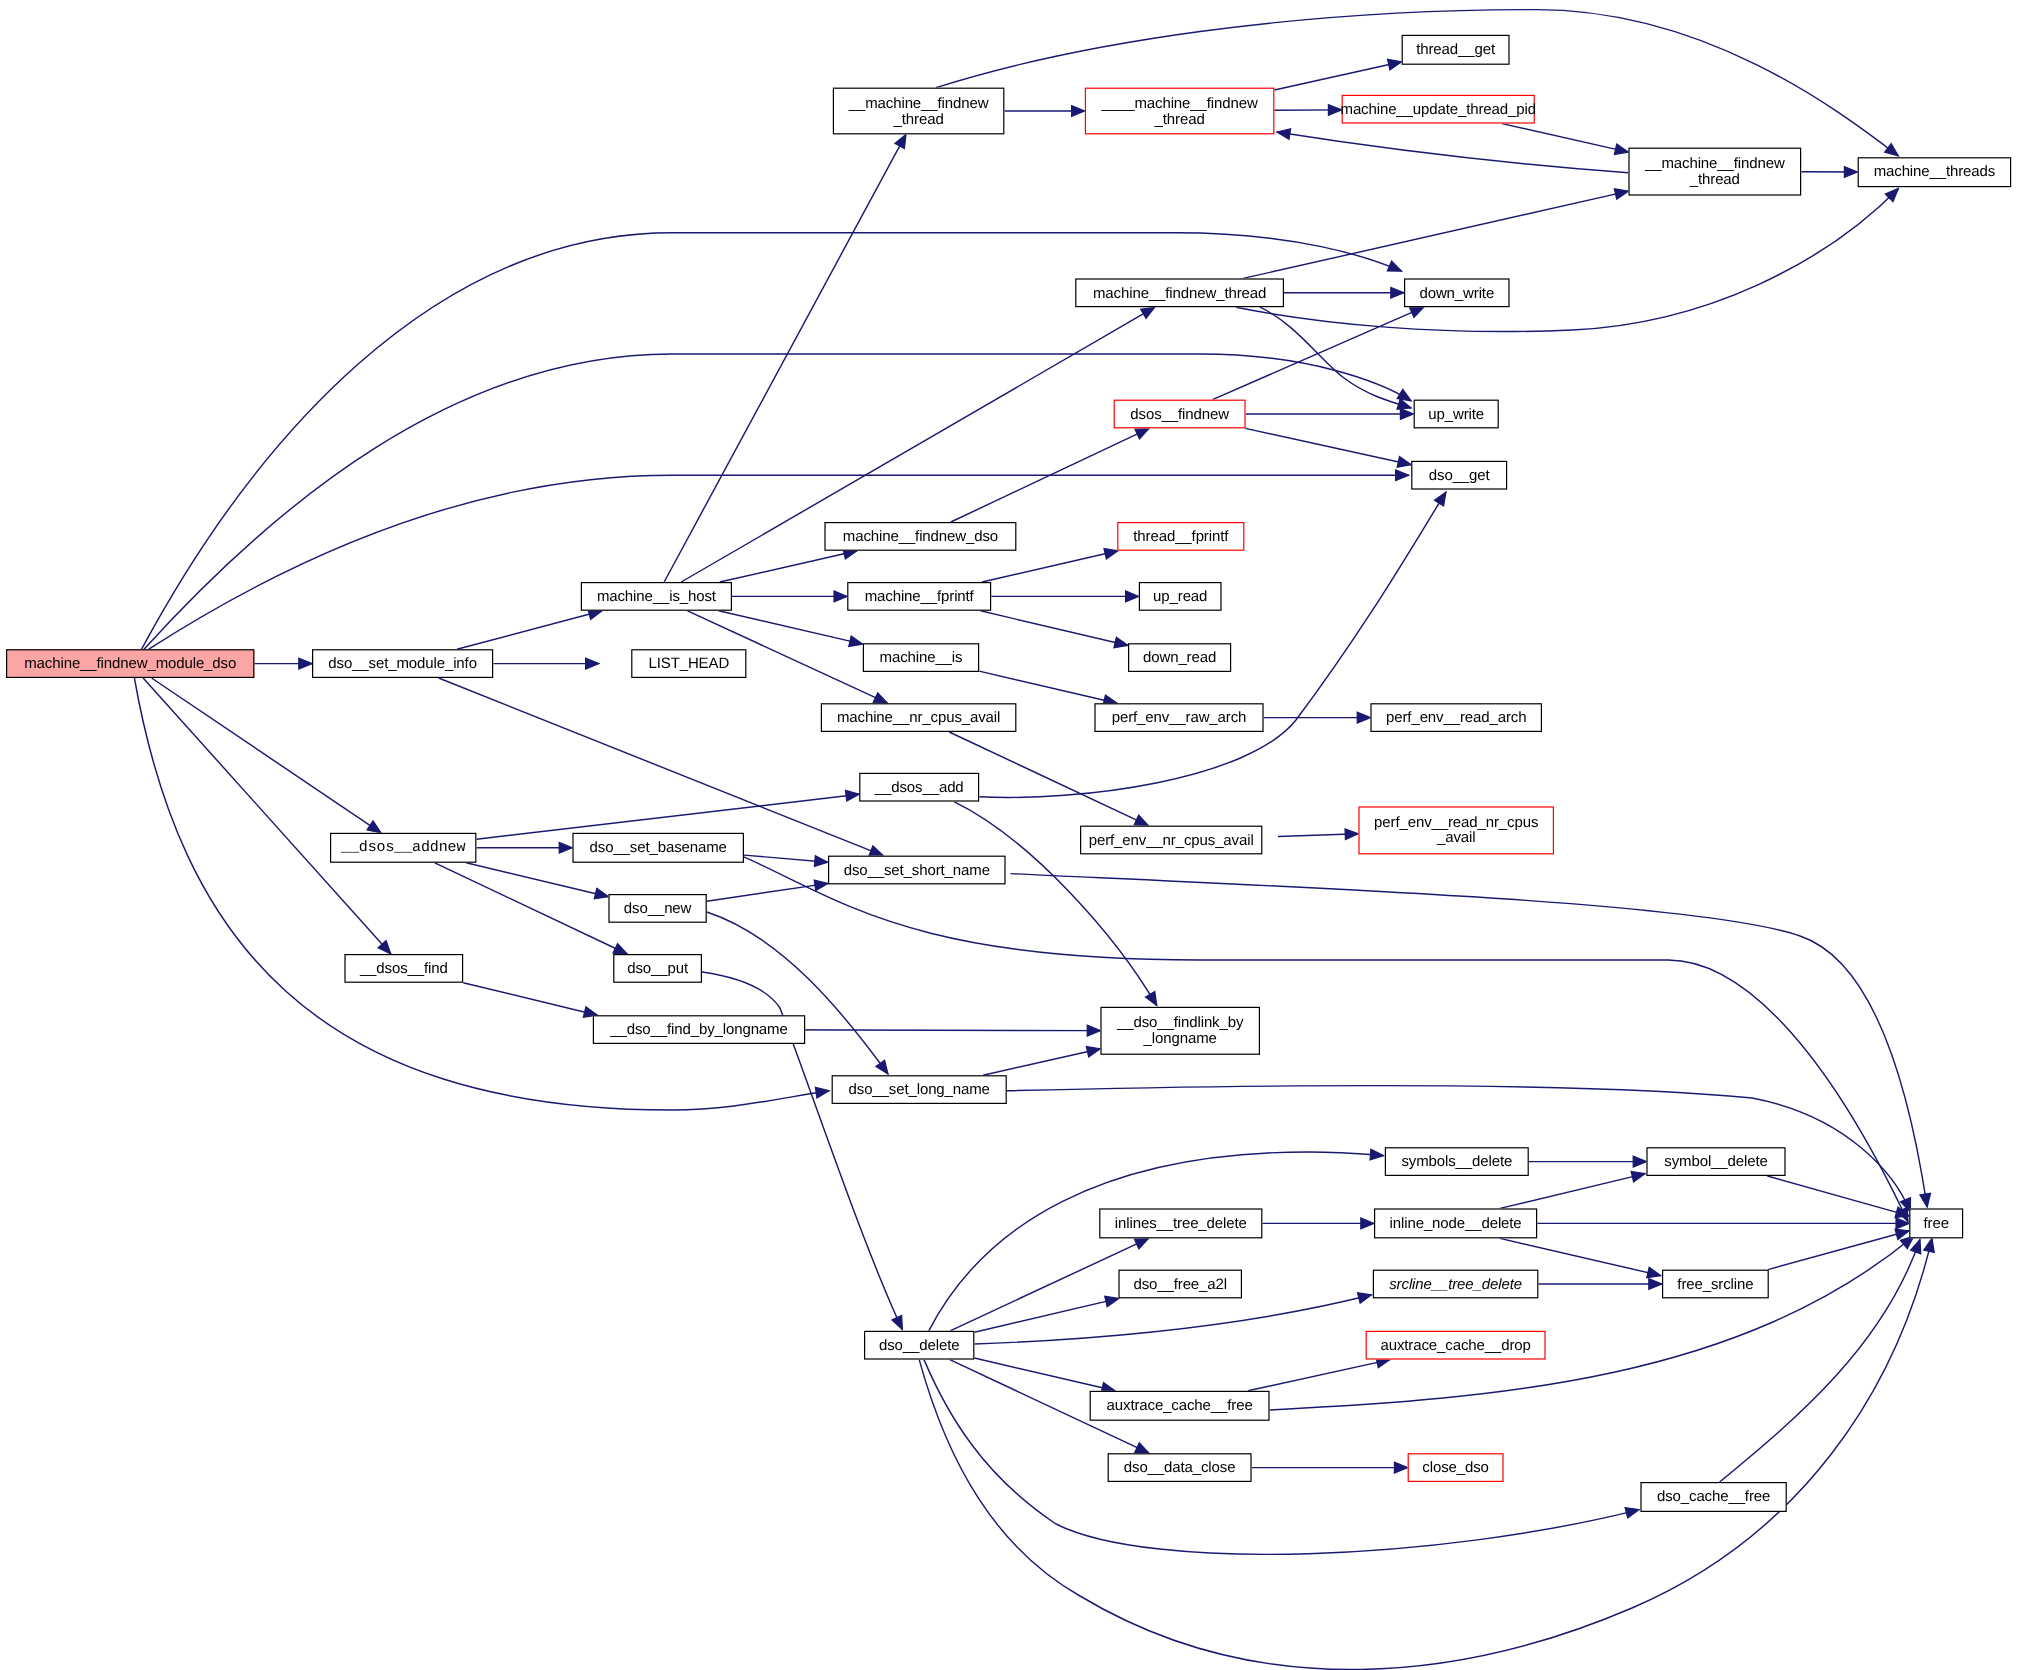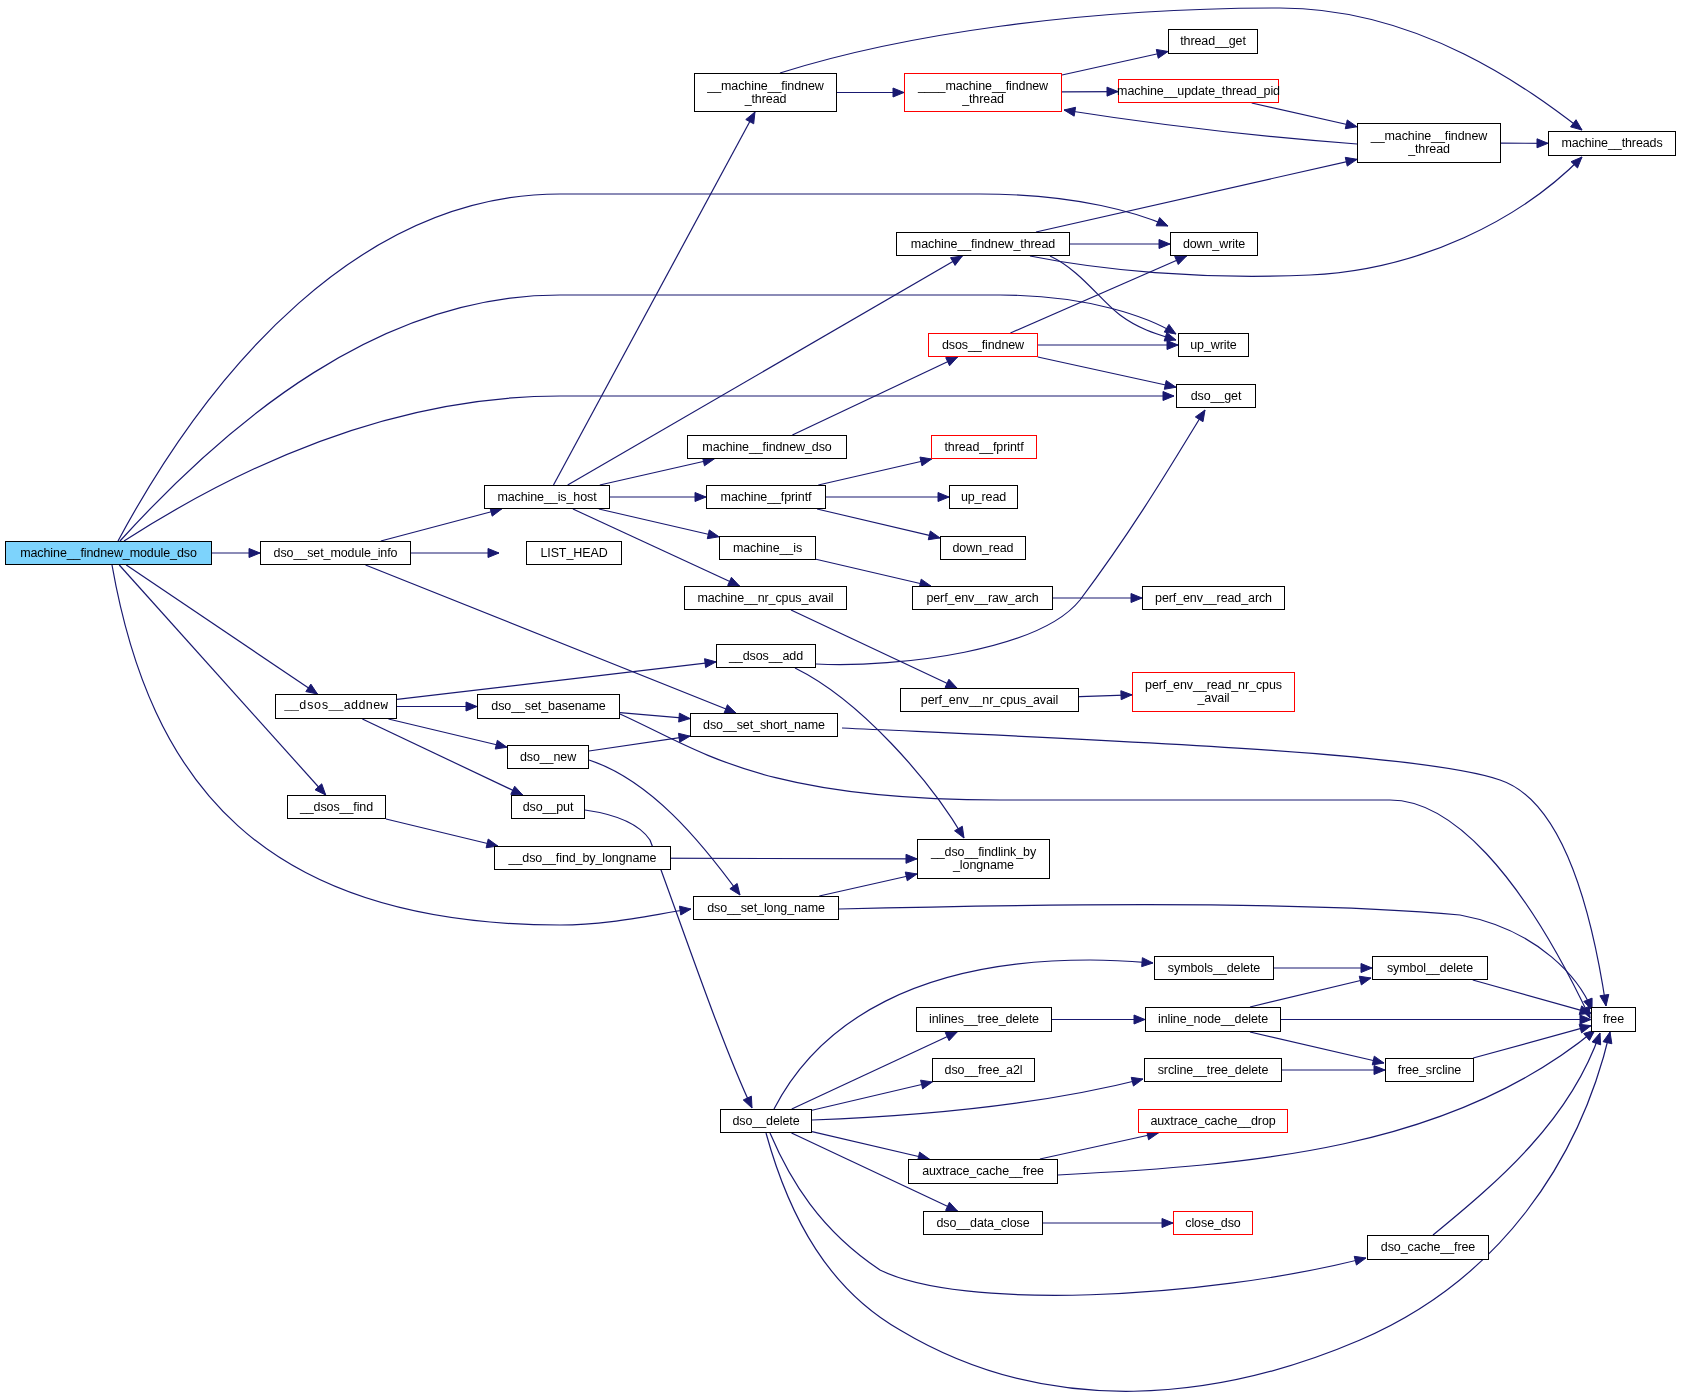"machine__findnew_module_dso" .node.root { background: #7dd3fc -> #fca5a5 }
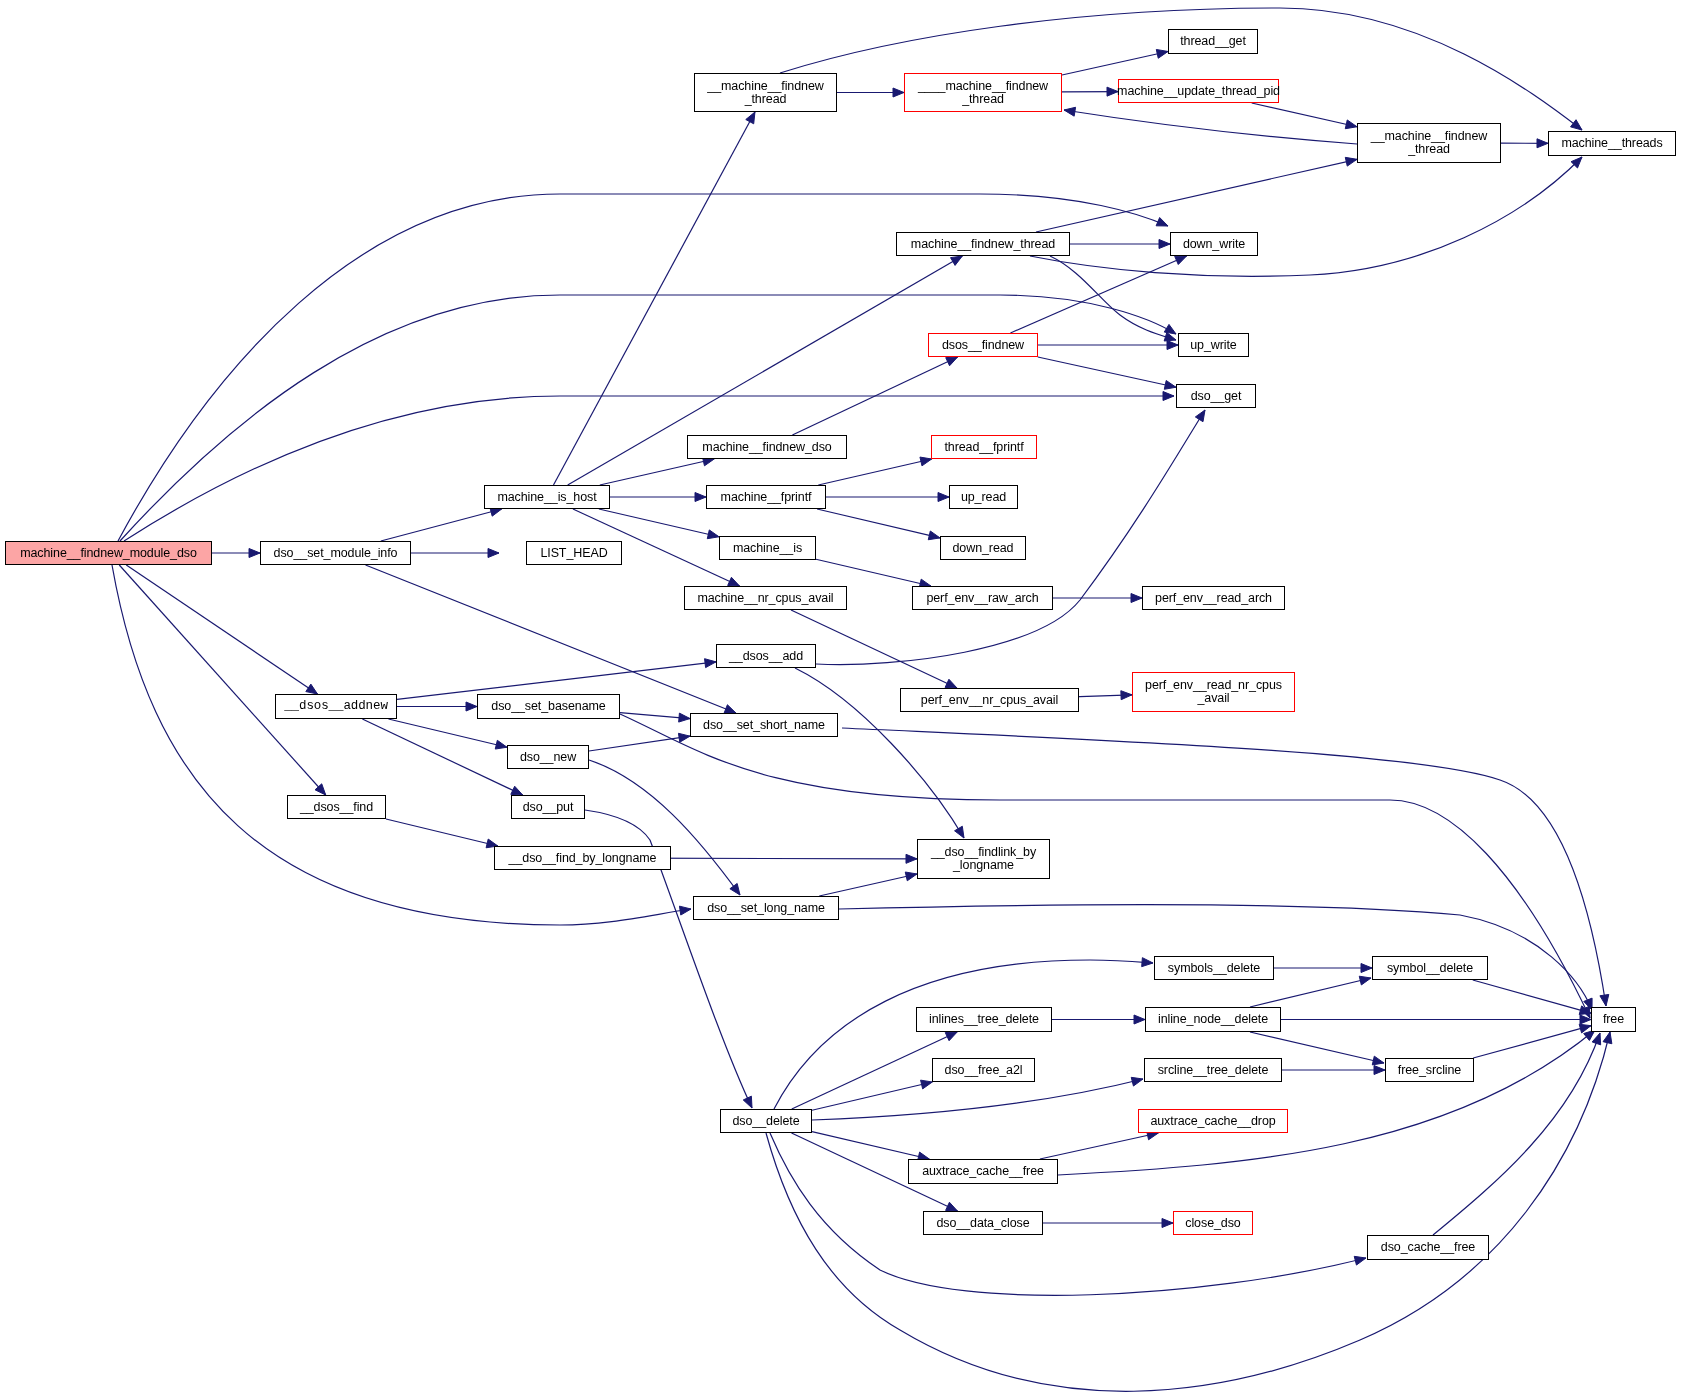"perf_env__nr_cpus_avail" div.node { width: 179px -> 152px }
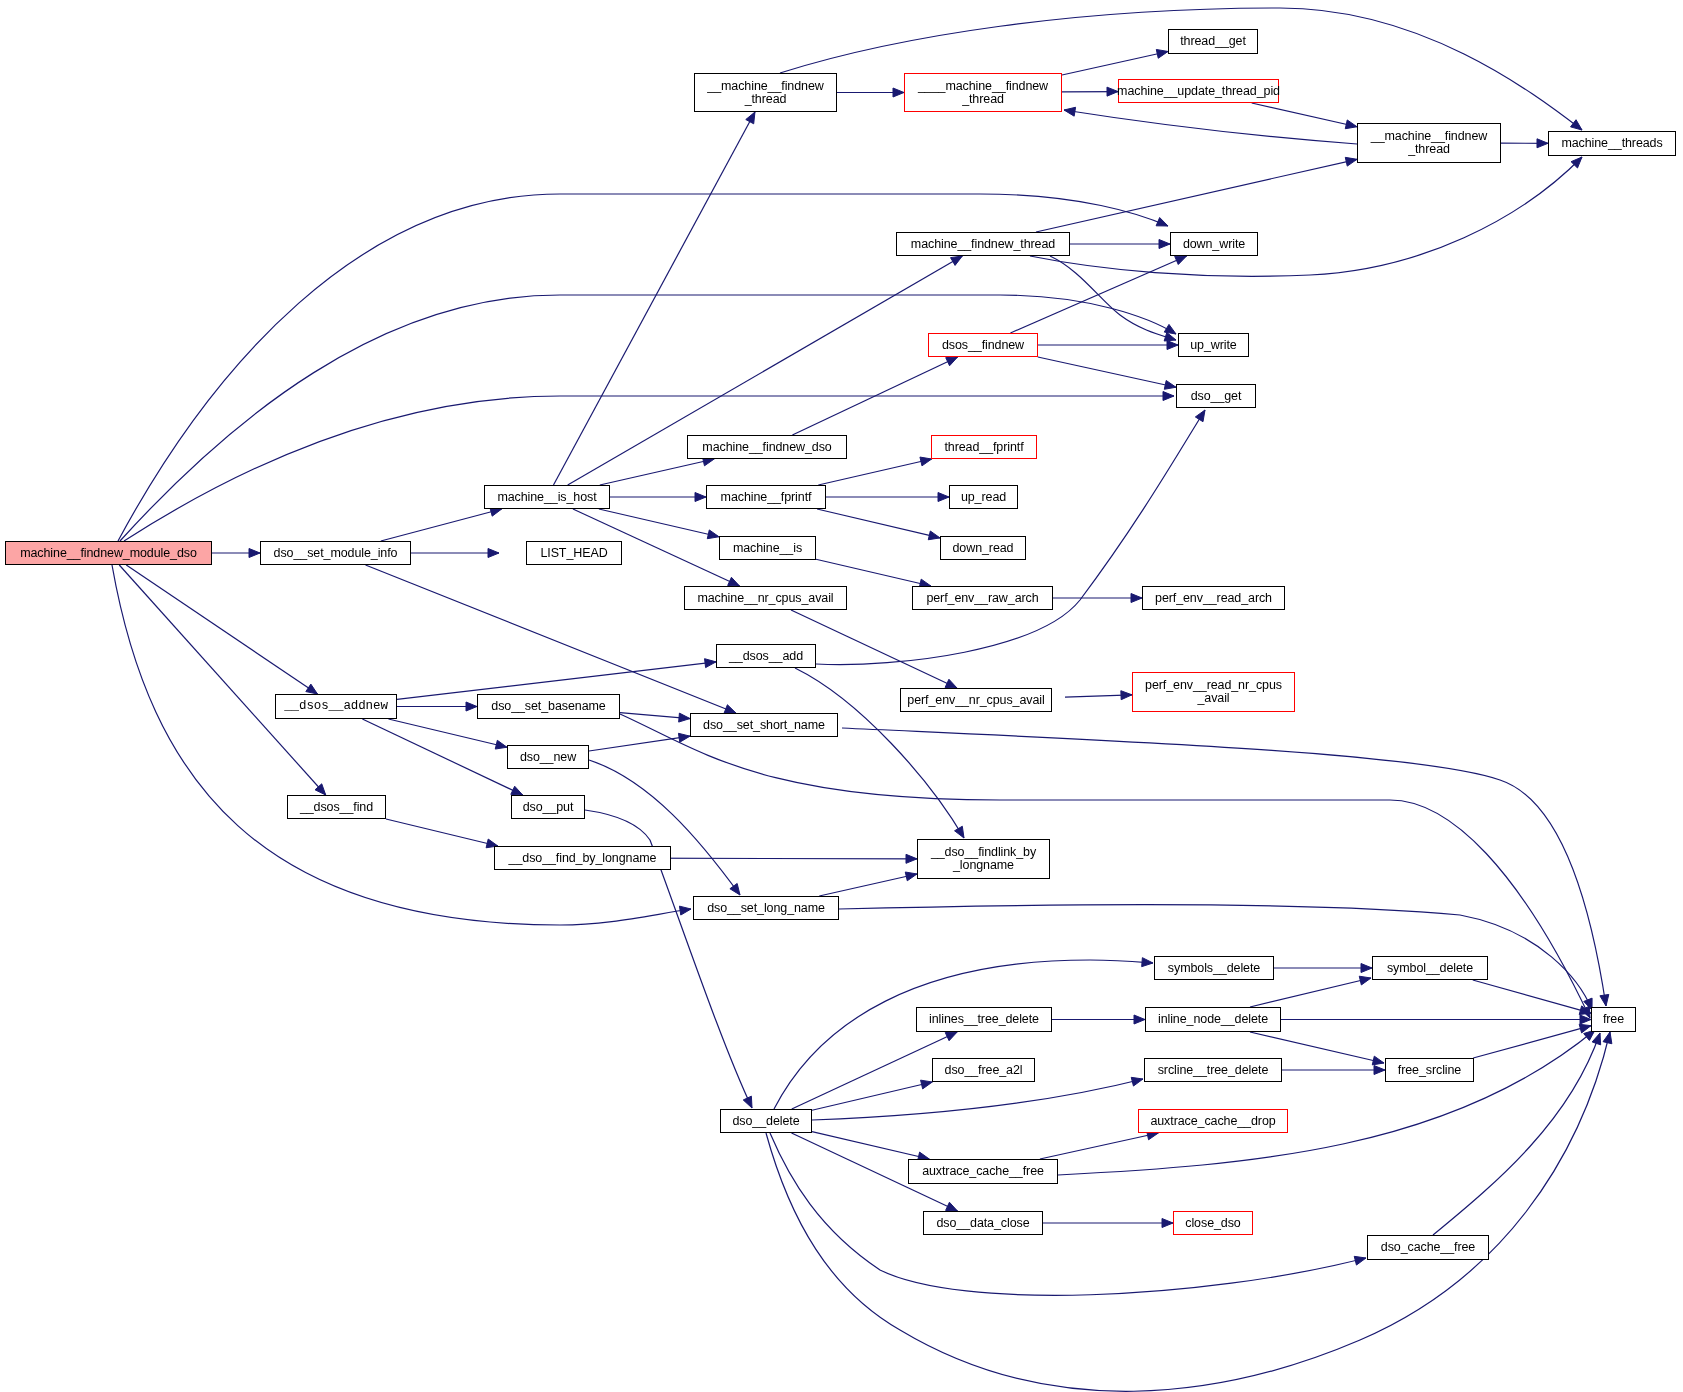"srcline__tree_delete" div.node { font-style: none -> italic }
